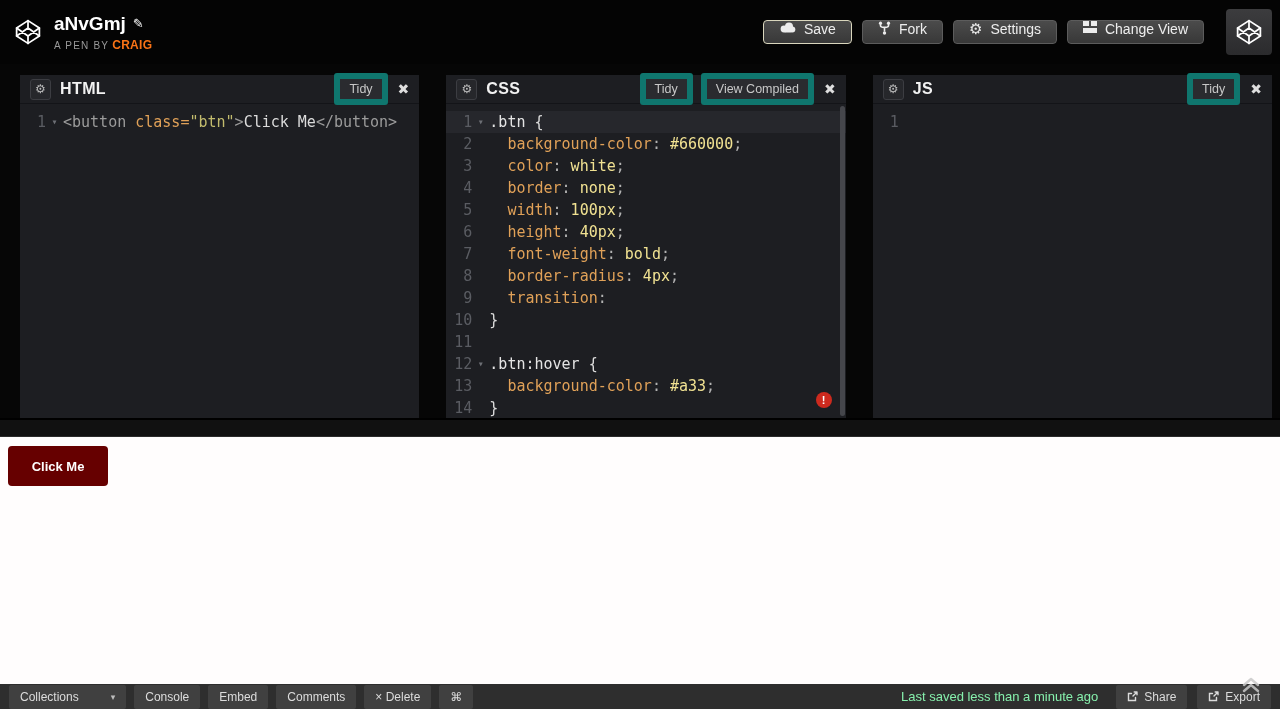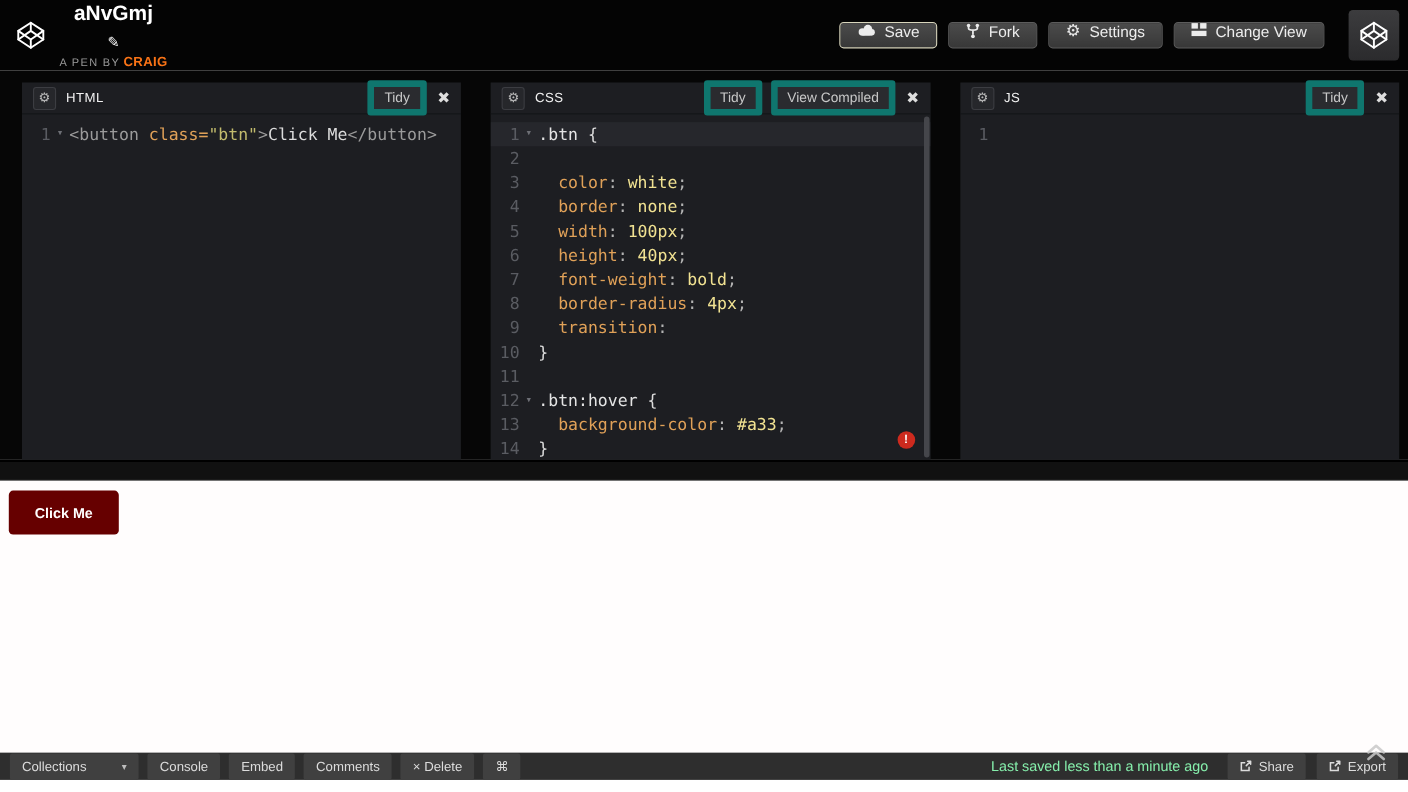"aNvGmj" .pen-title-row { flex-direction: column -> none }
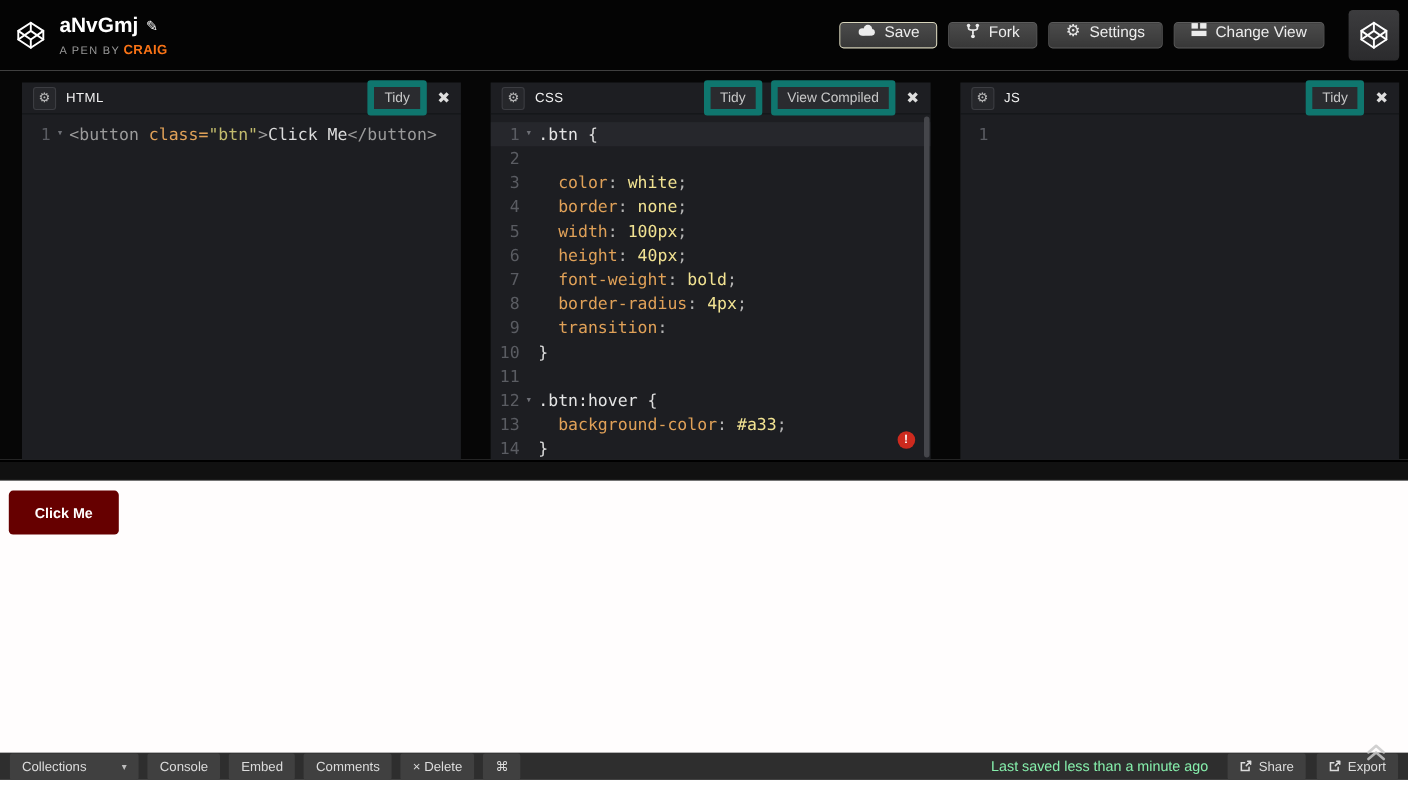"HTML" .panel-title { font-size: 12px -> 16px; font-weight: normal -> bold }
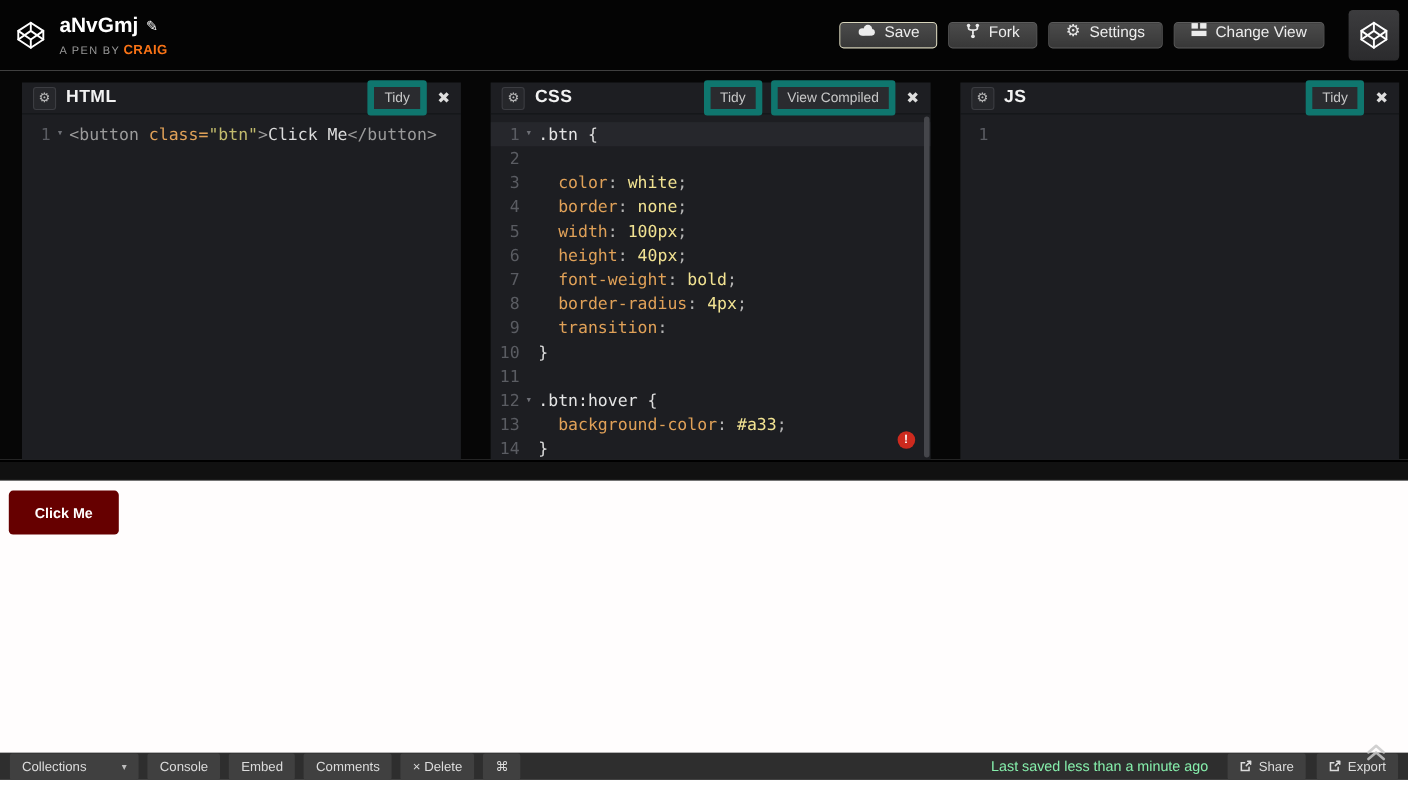"background-color: #660000;" span.code { html: none -> <span><span> </span><span>background-color</span><span>:</span><span> #660000</span><span>;</span></span> }
